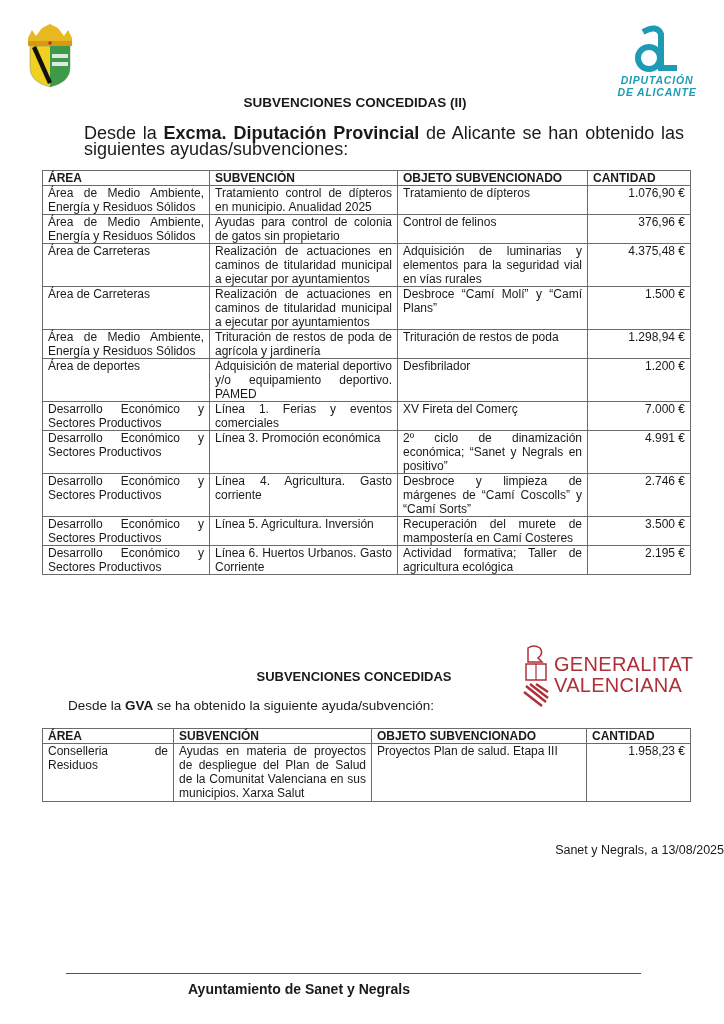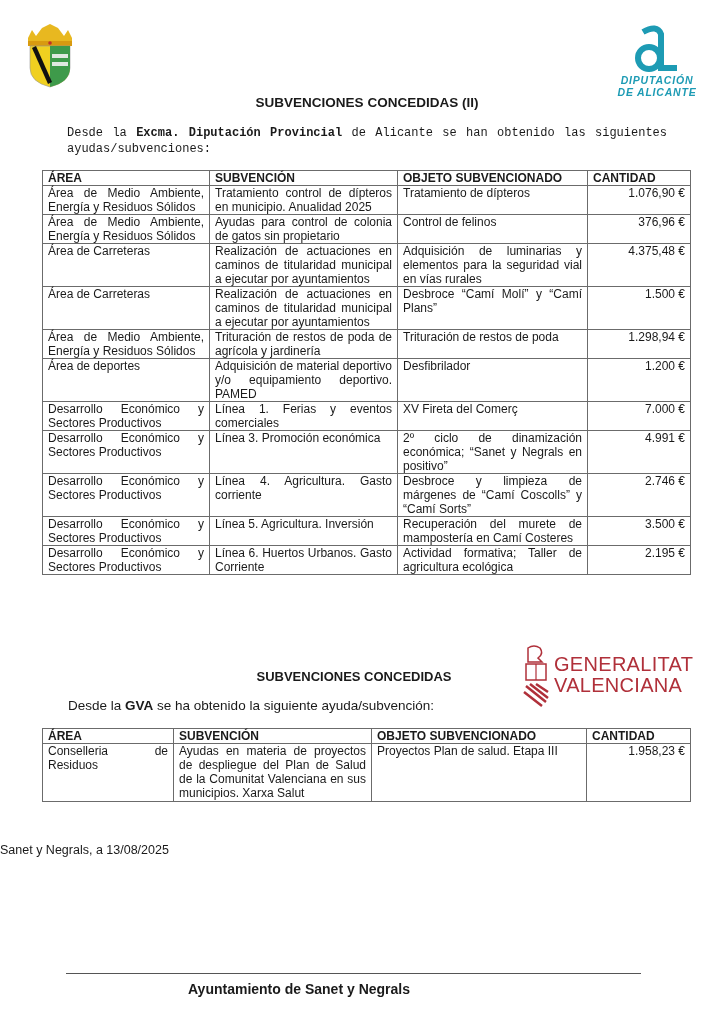"SUBVENCIONES CONCEDIDAS (II)" .t1 { padding-left: 12px -> none }
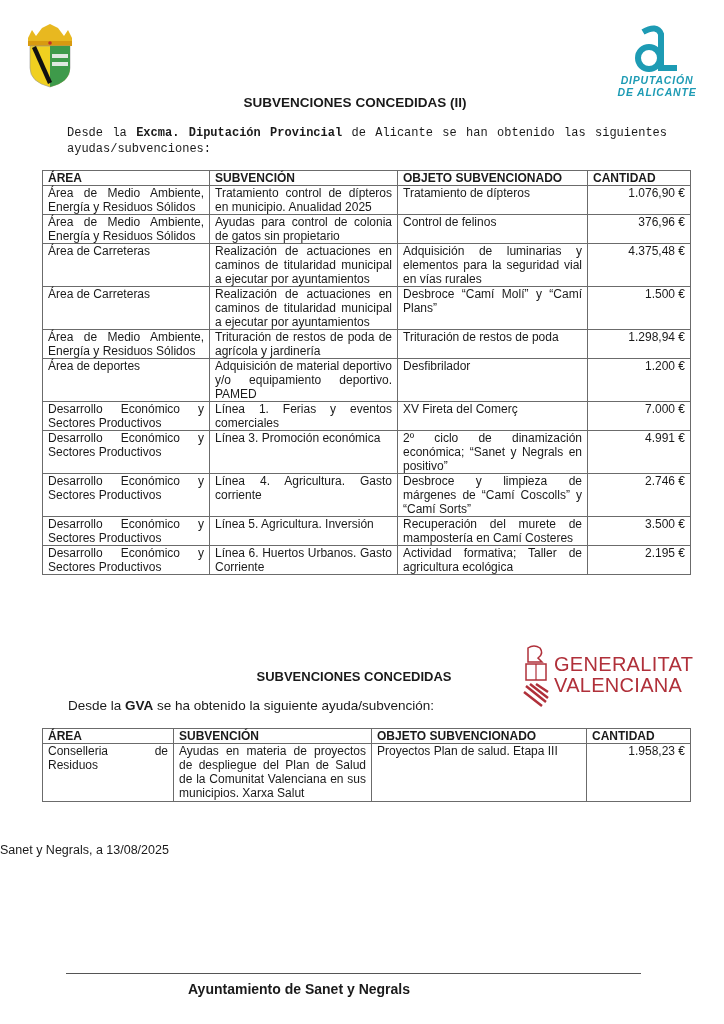"Desde la Excma. Diputación Provincial" .intro { font-family: Liberation Mono, monospace -> none; font-size: 12px -> 18px; left: 67px -> 84px }
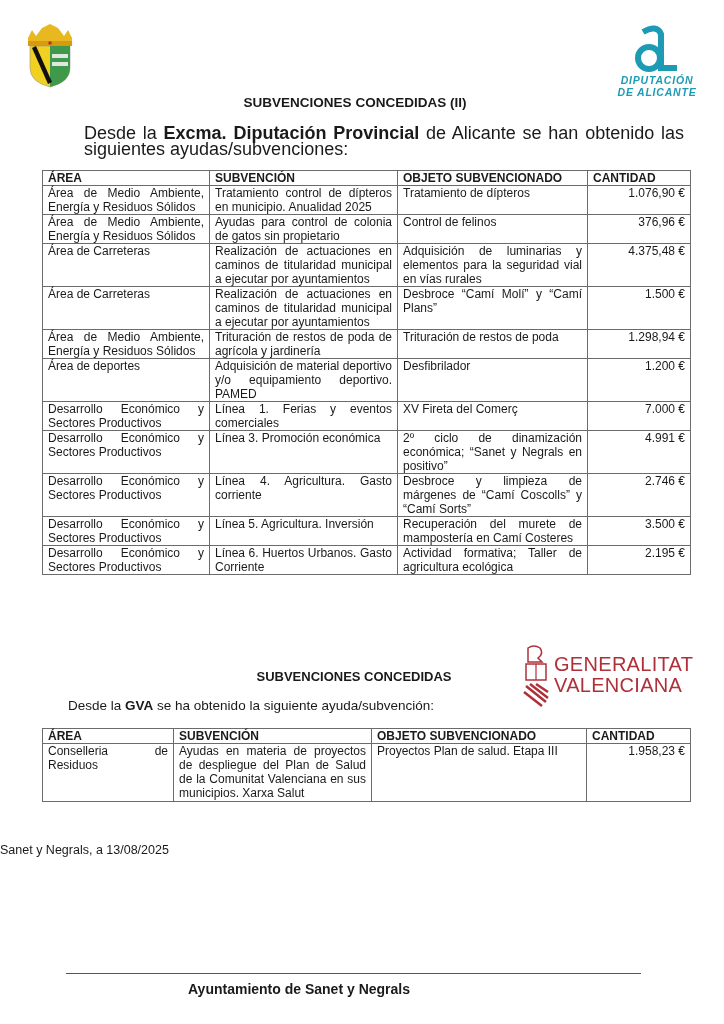"Sanet y Negrals, a 13/08/2025" .date { text-align: left -> right }
